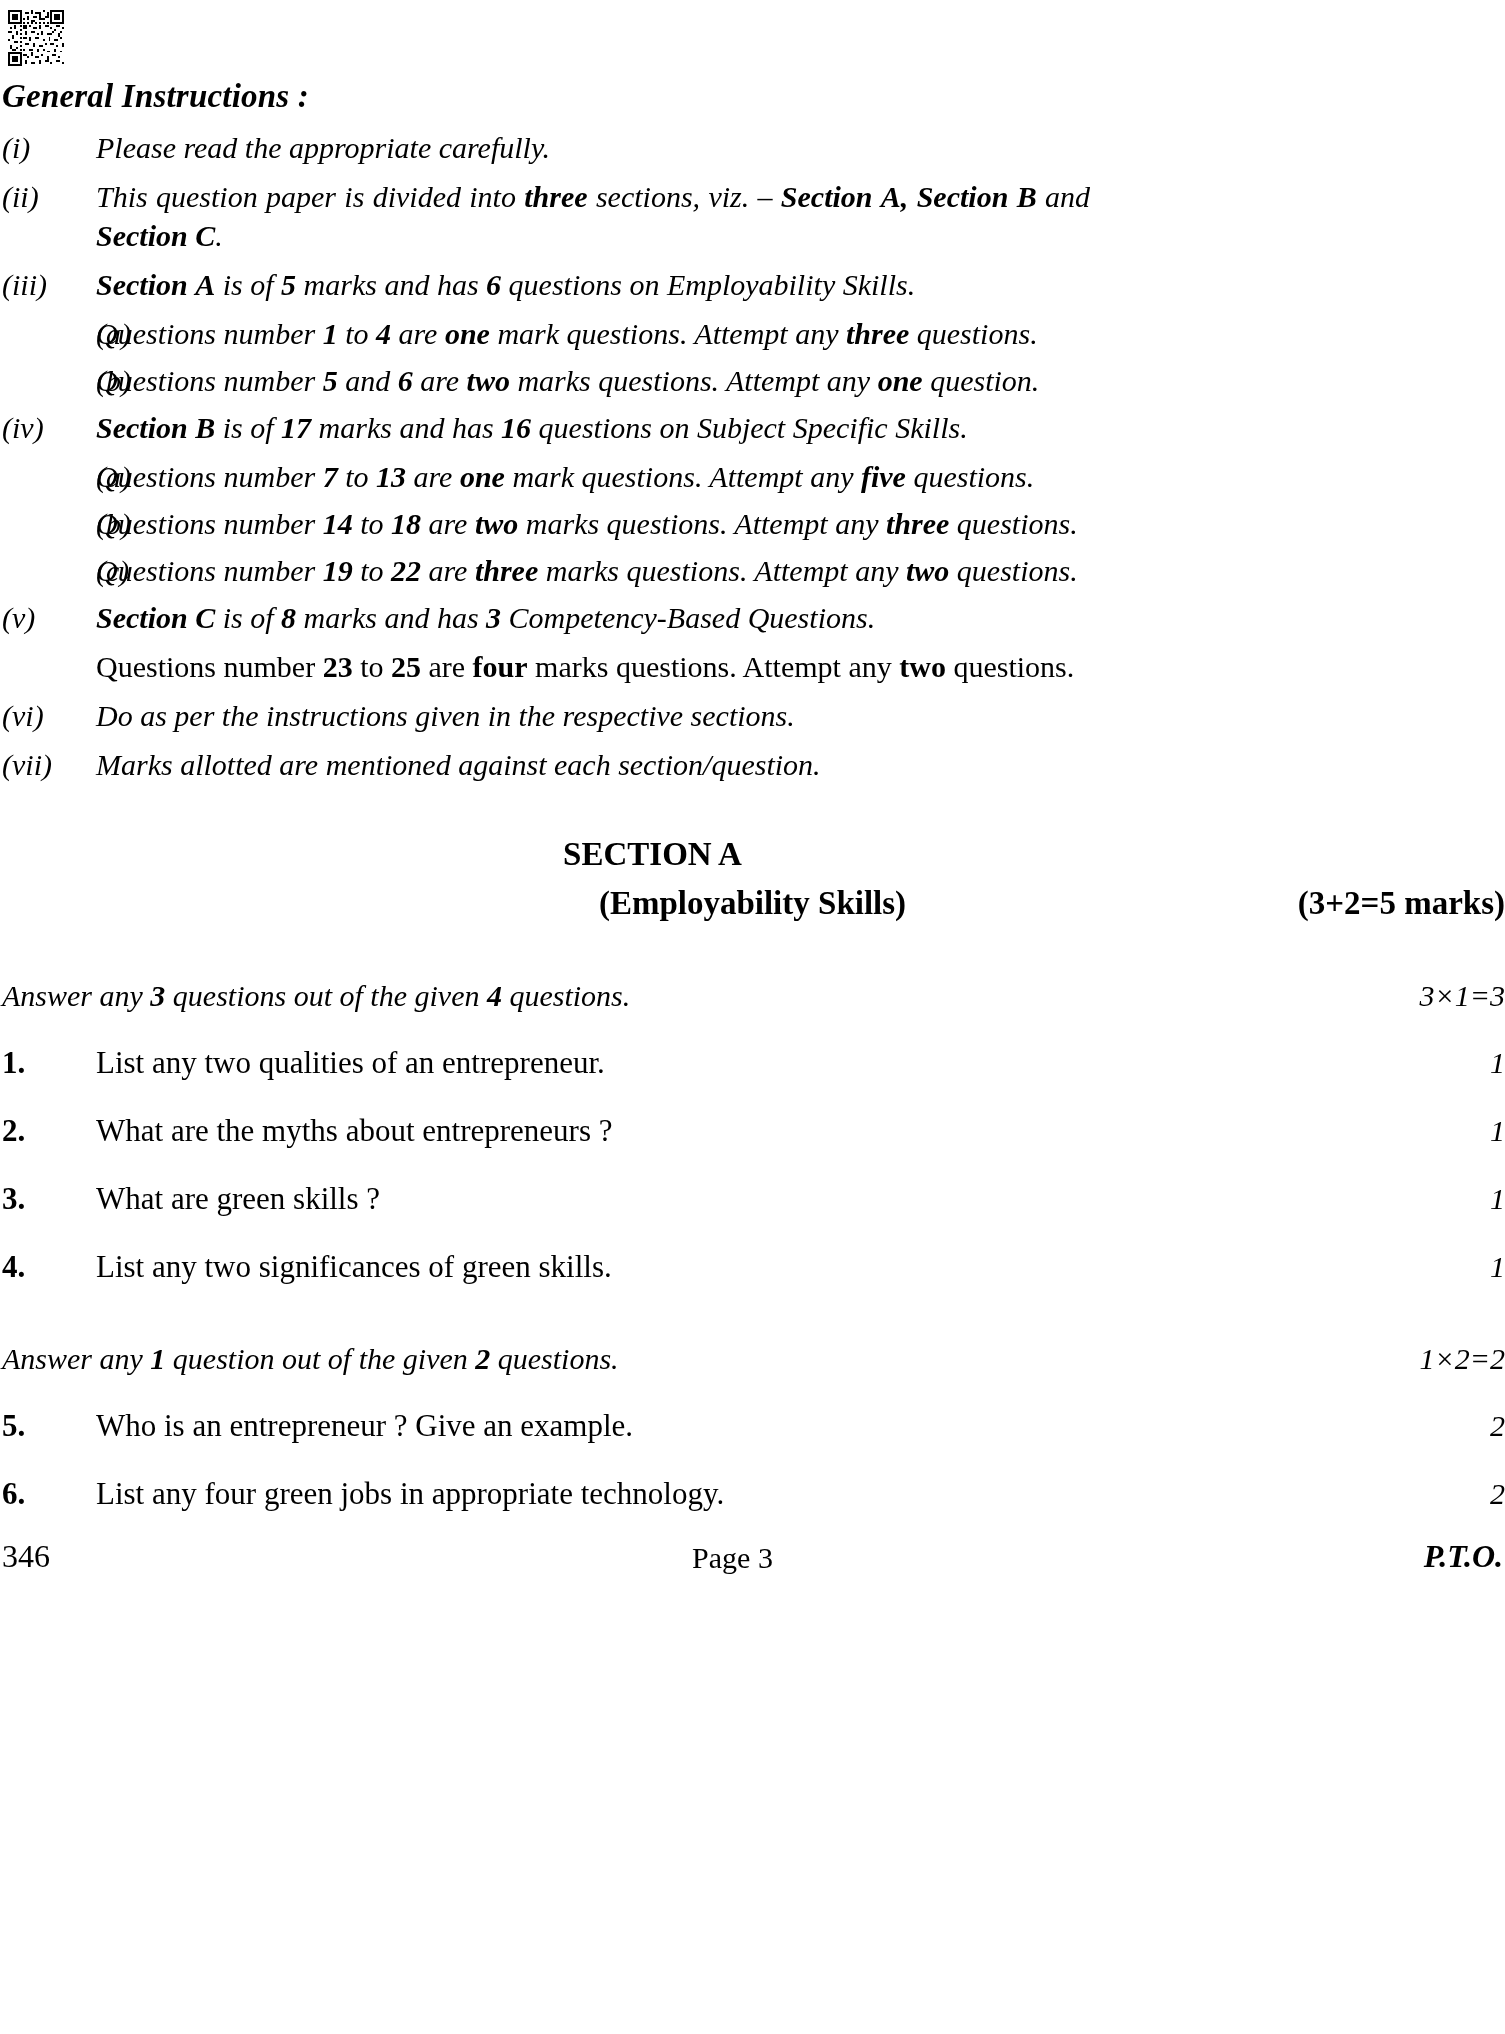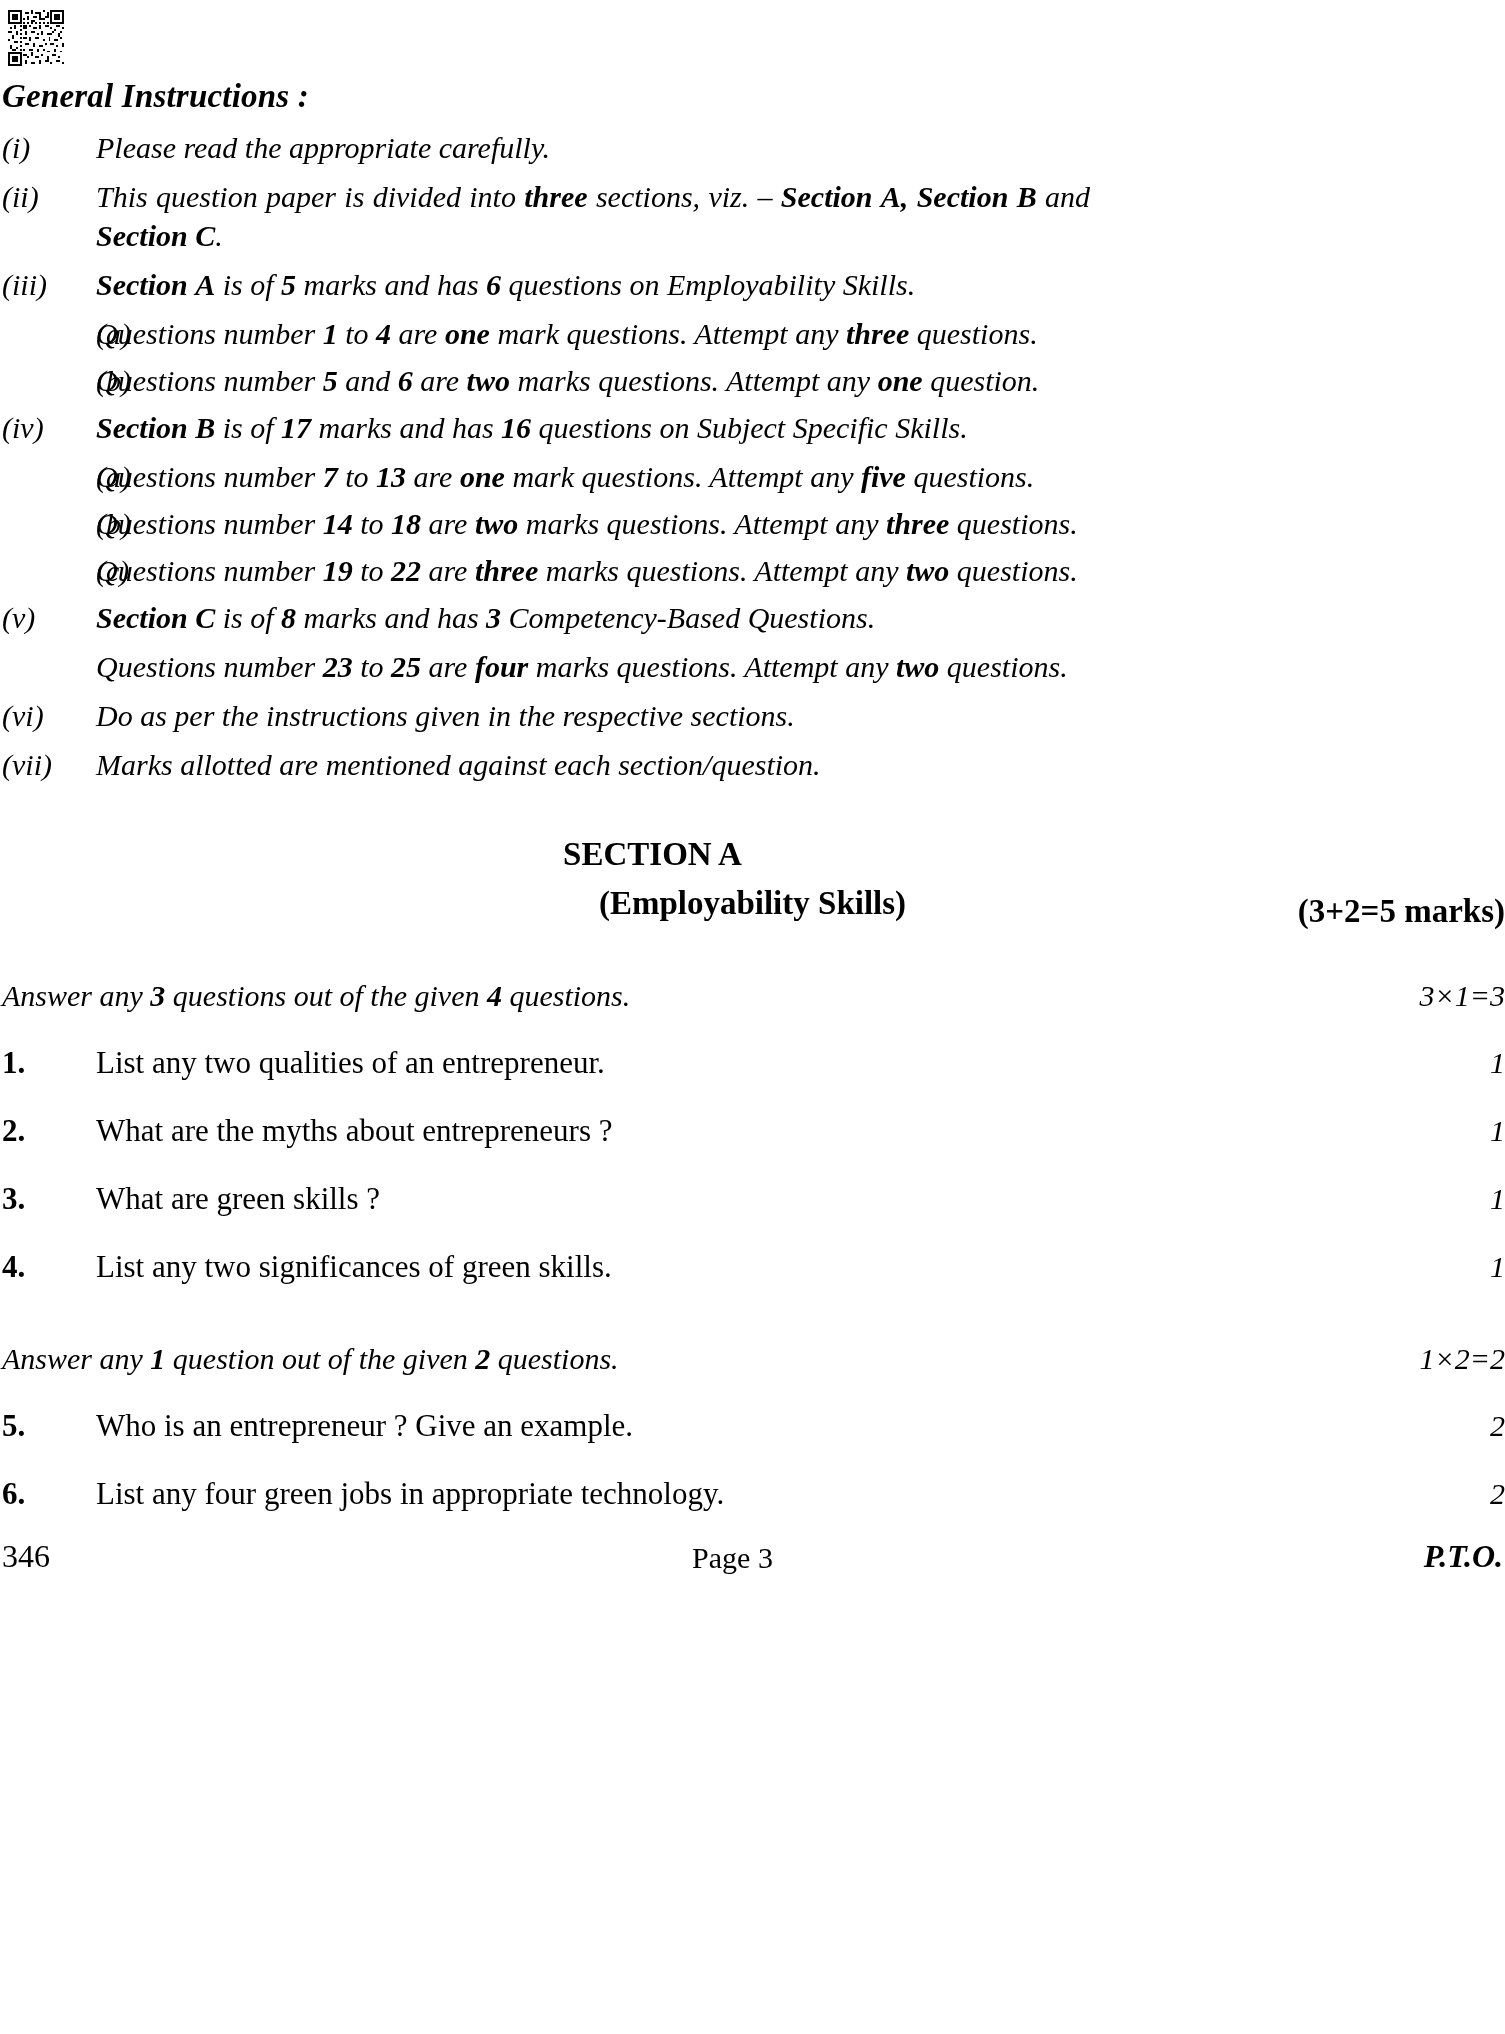"Questions number 23 to 25" .prow { font-style: italic -> none }
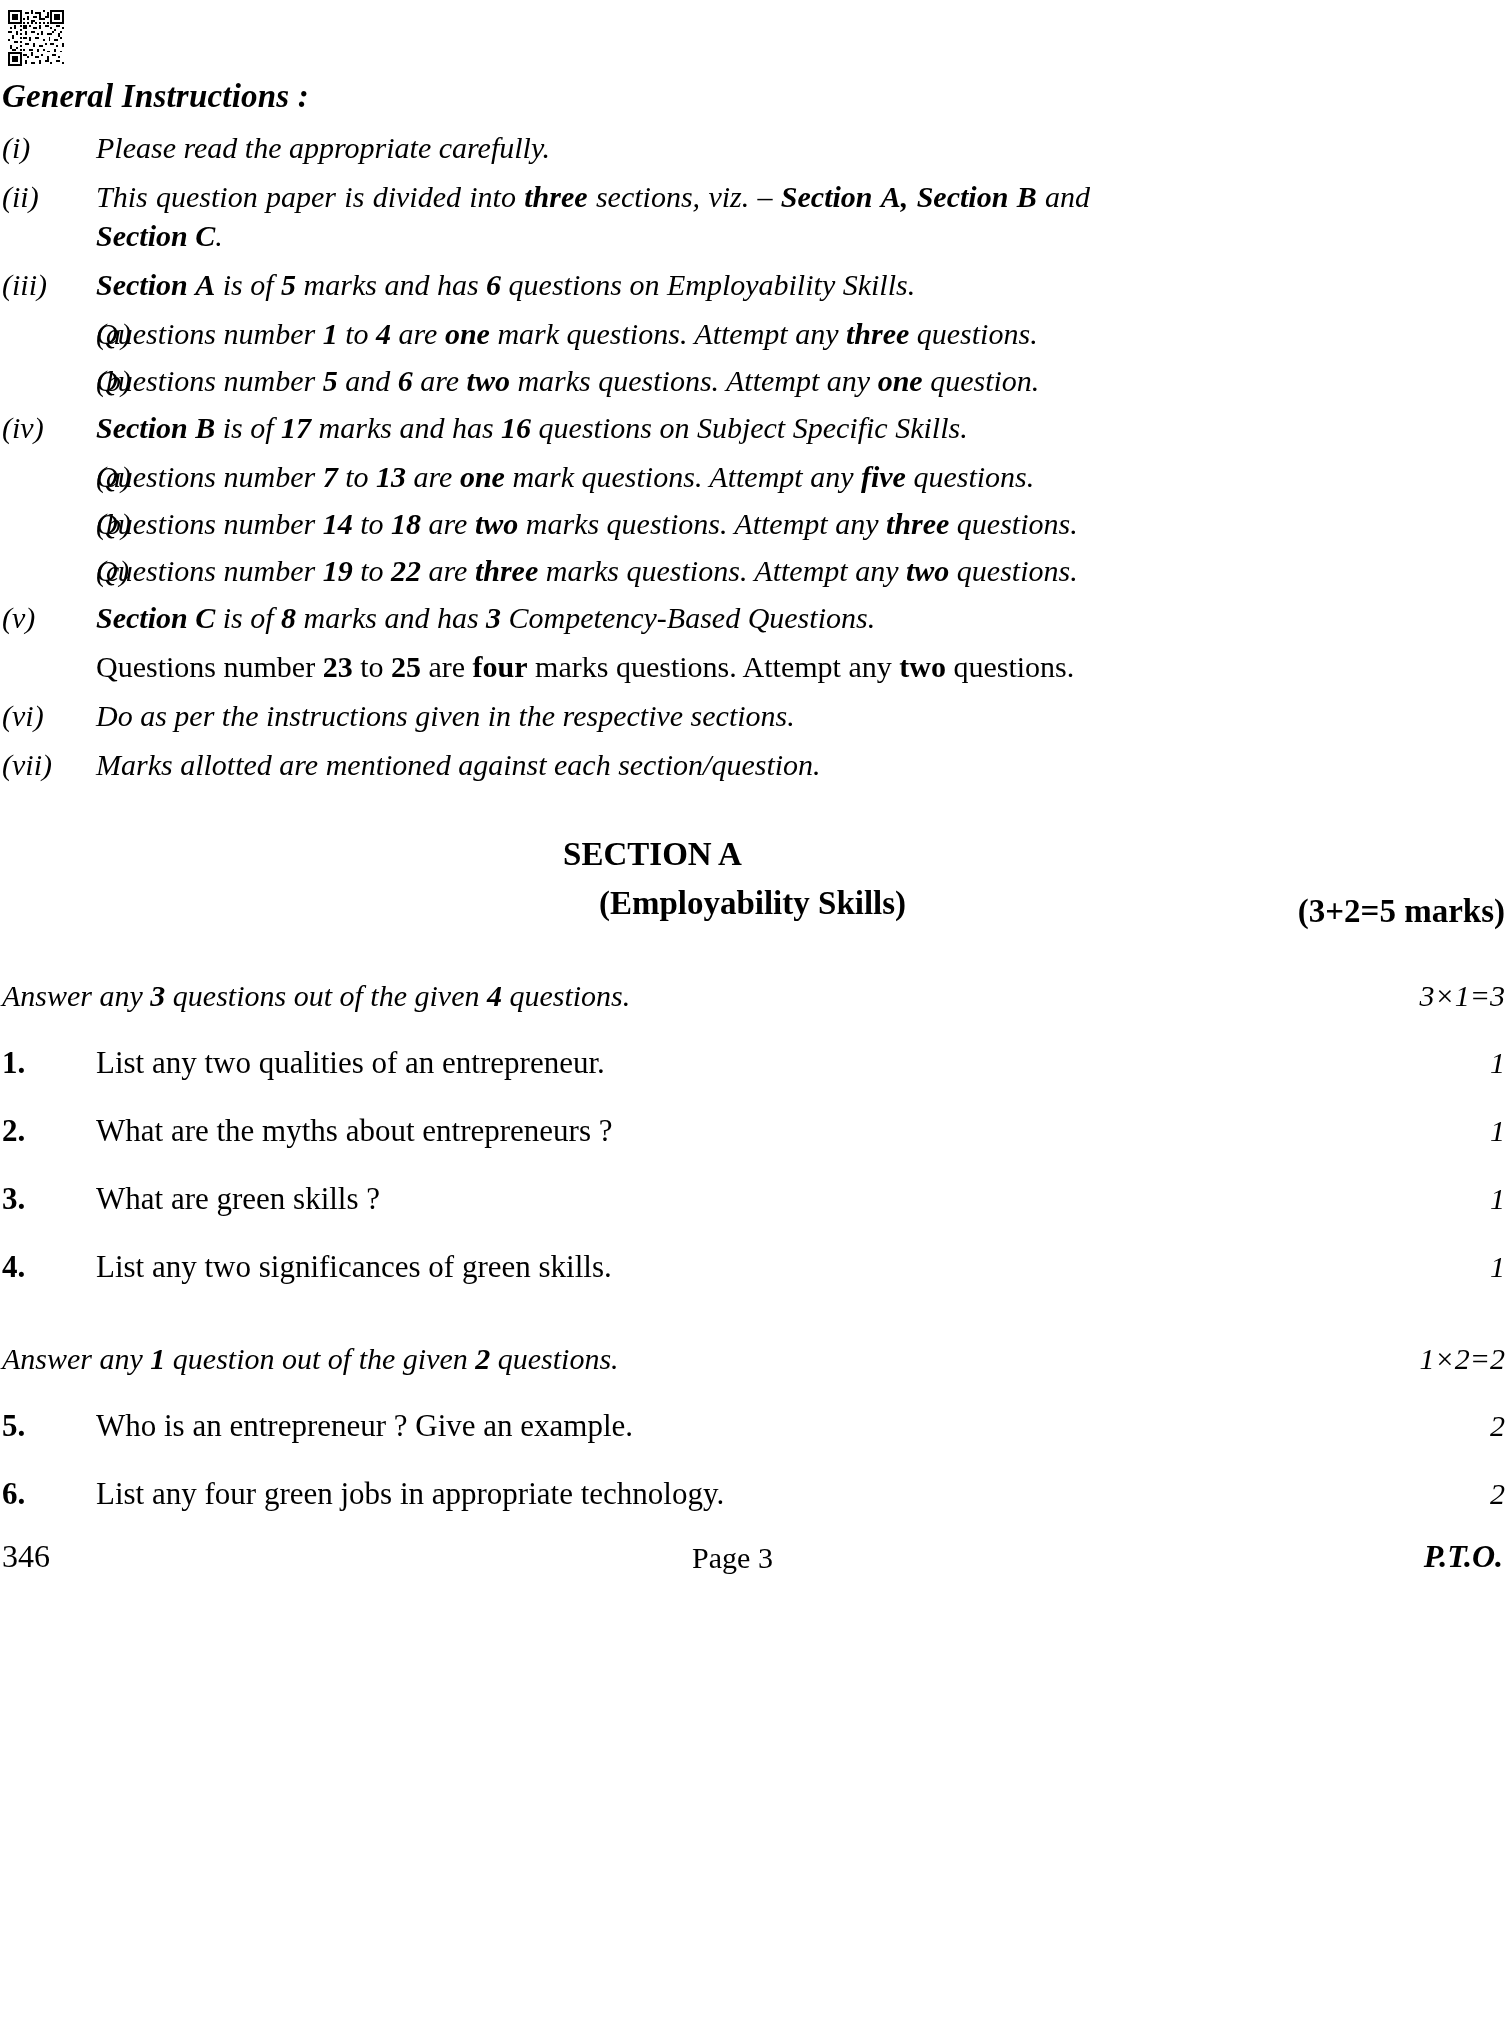"(3+2=5 marks)" .section-marks { top: 8px -> 0 }
